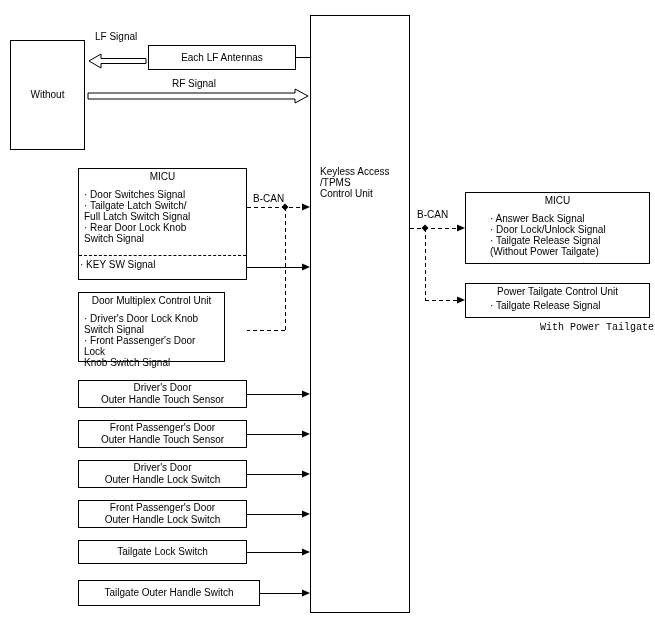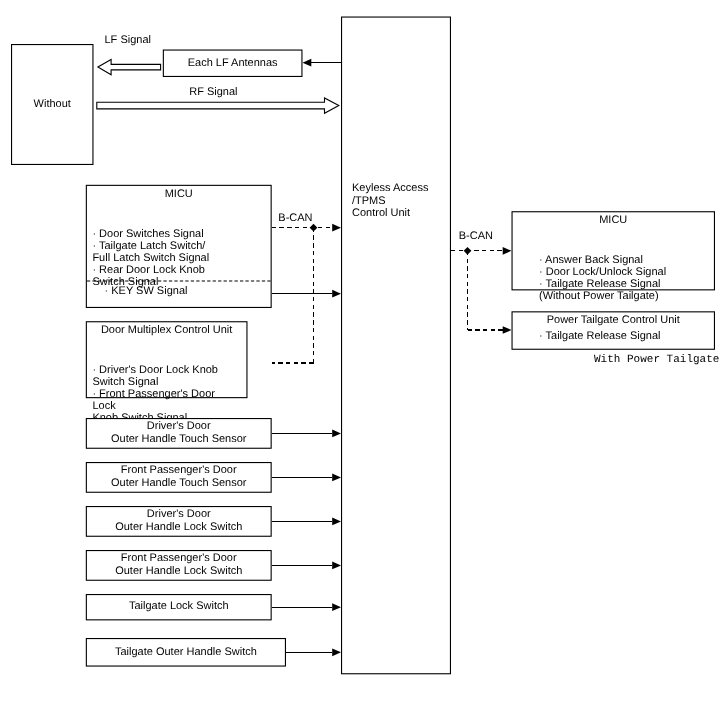"Each LF Antennas" div.box { width: 127px -> 148px }
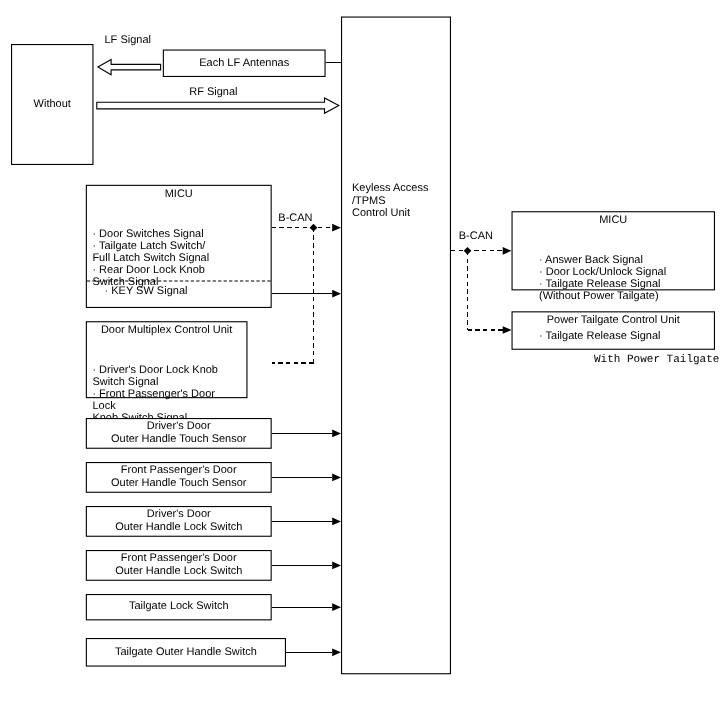"· Door Switches Signal" .bi { margin-top: 25px -> 7px }
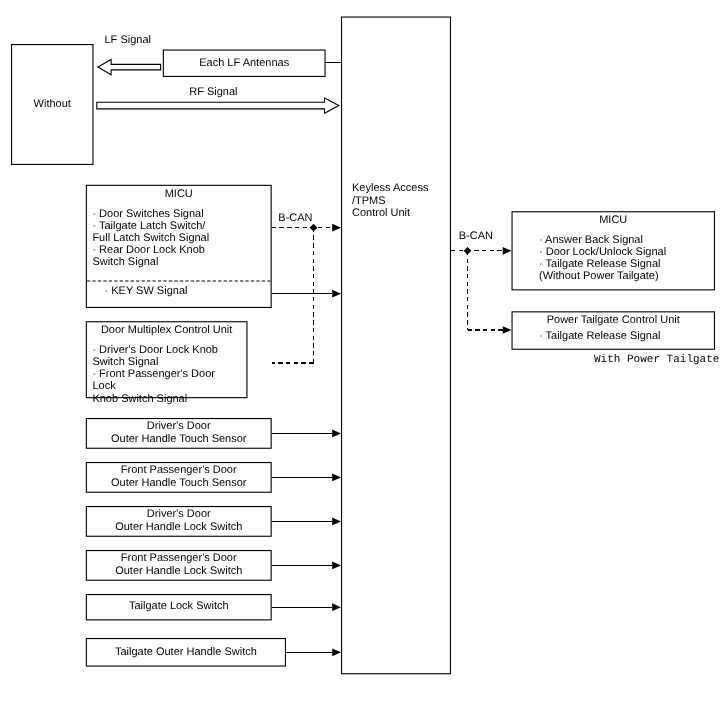"· KEY SW Signal" .micu-keysw { left: 16px -> 1px }
